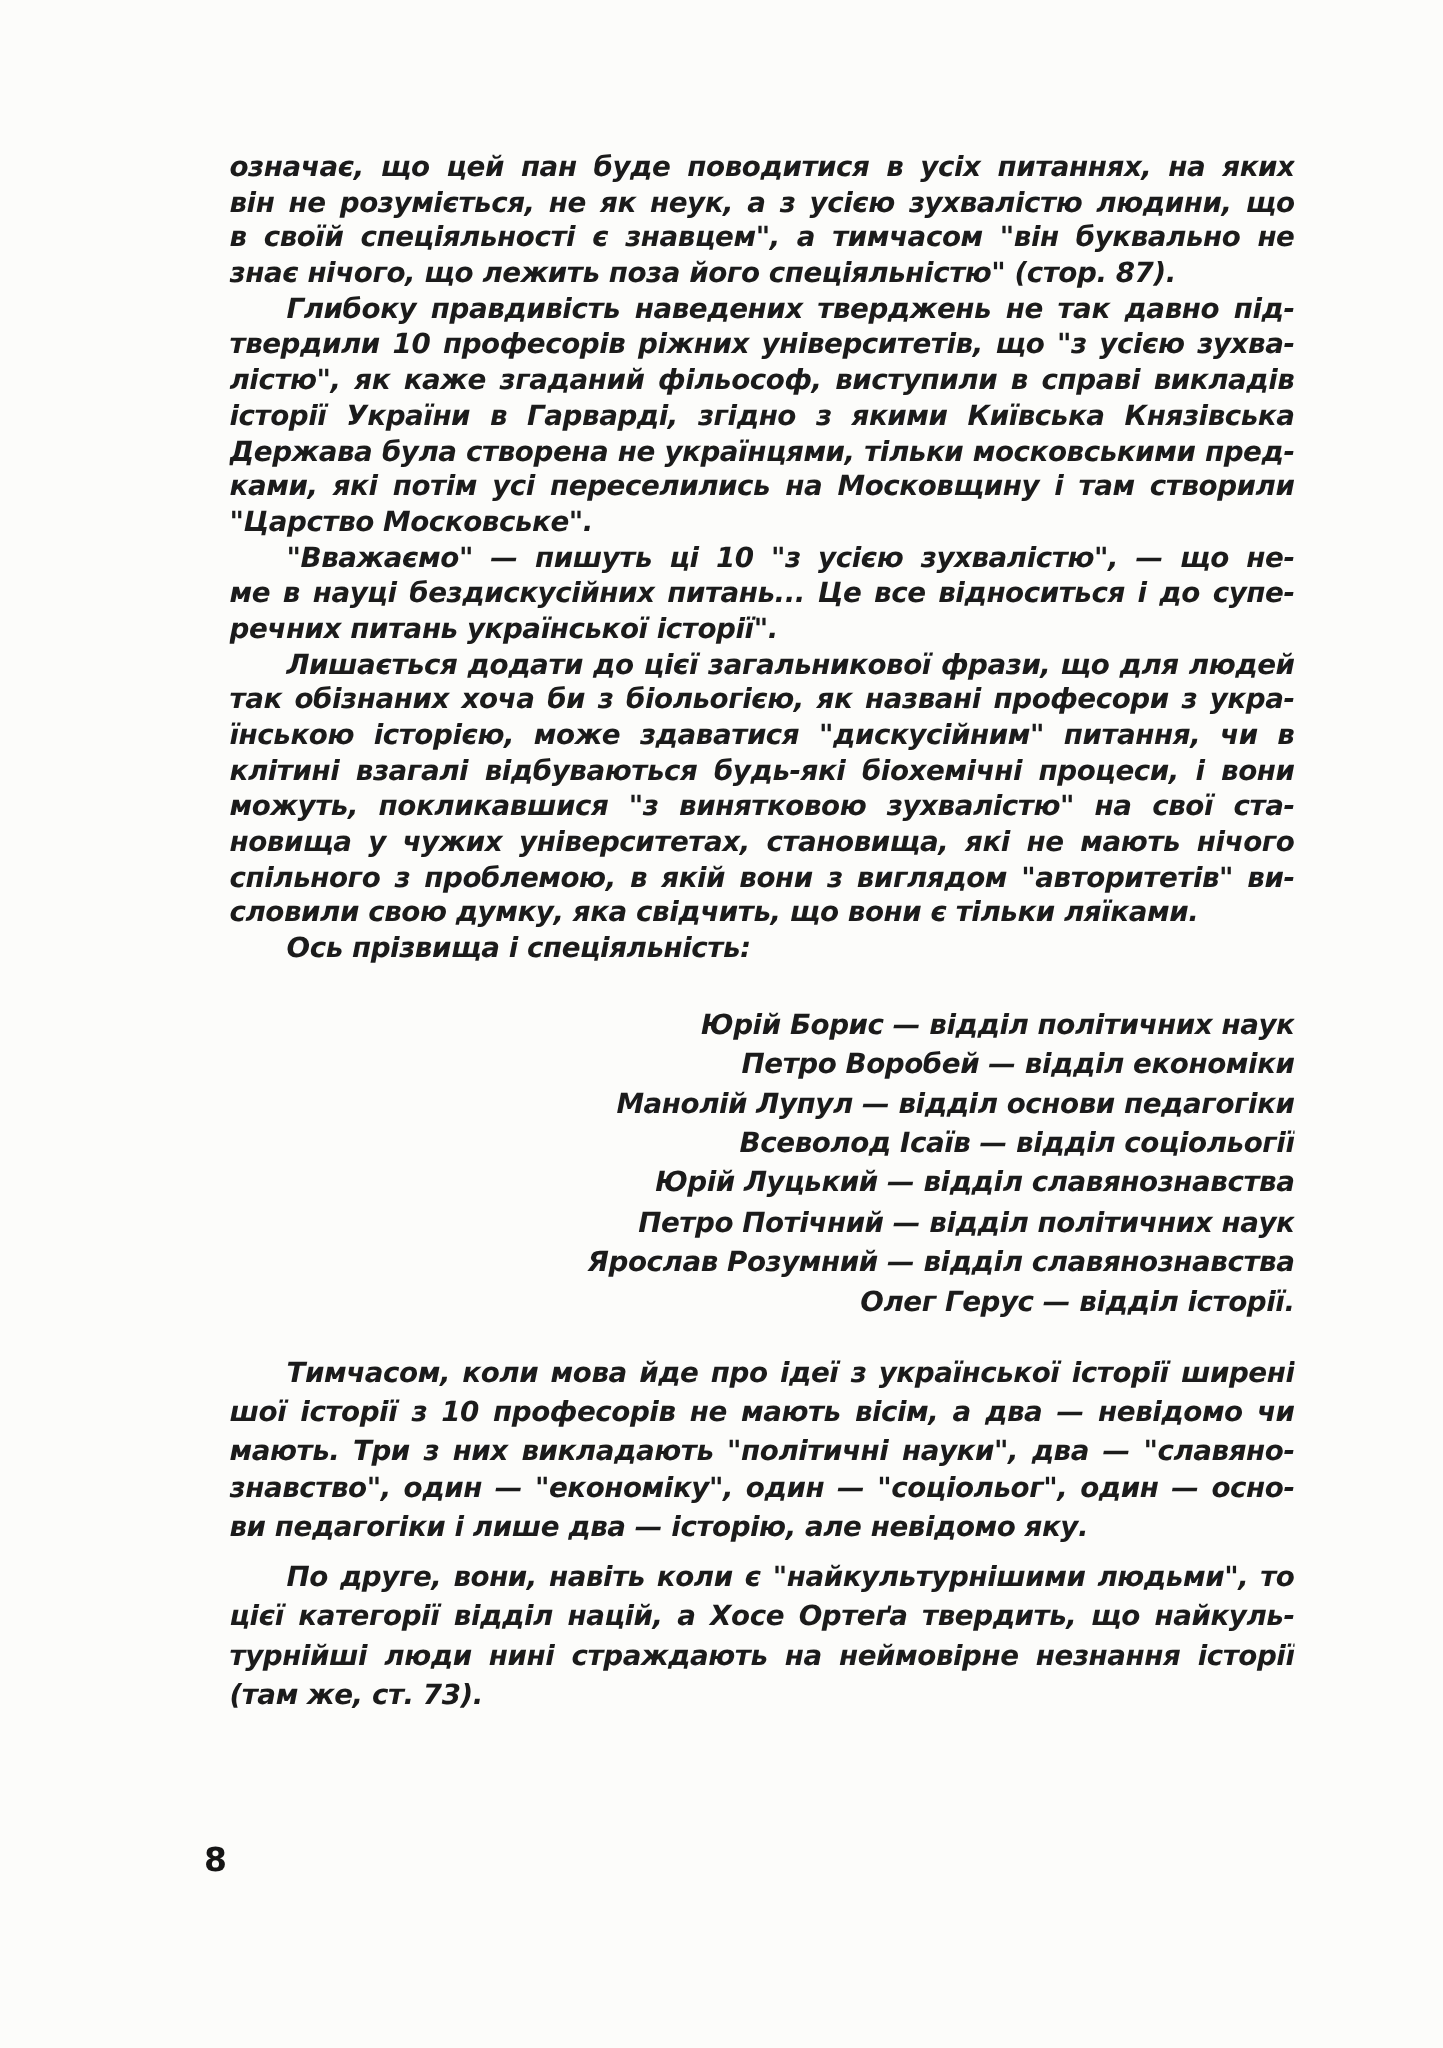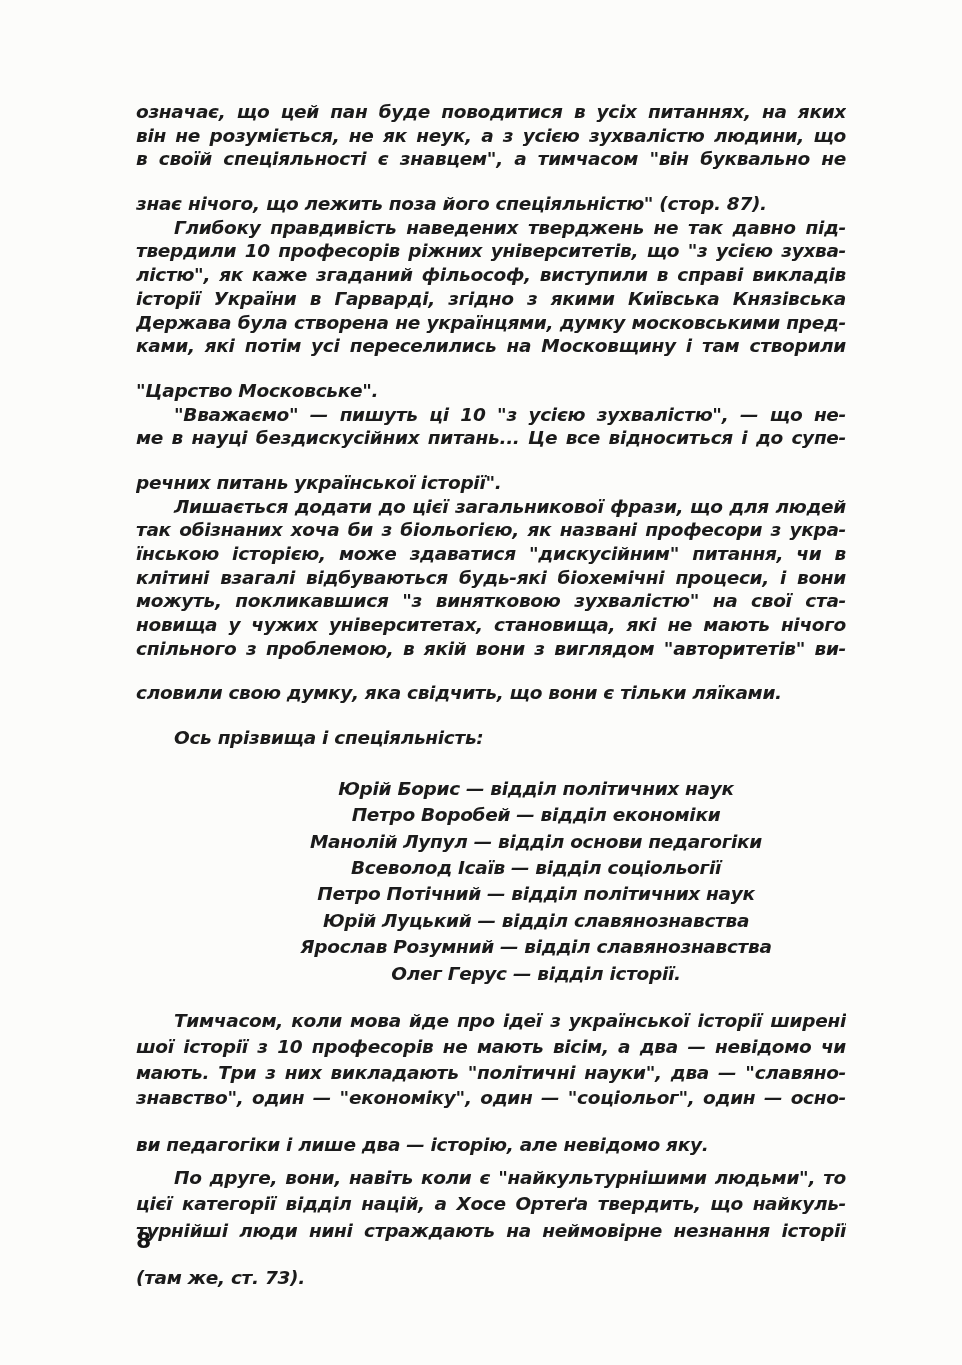"означає, що цей пан буде" .text-block { left: 136px -> 153px }
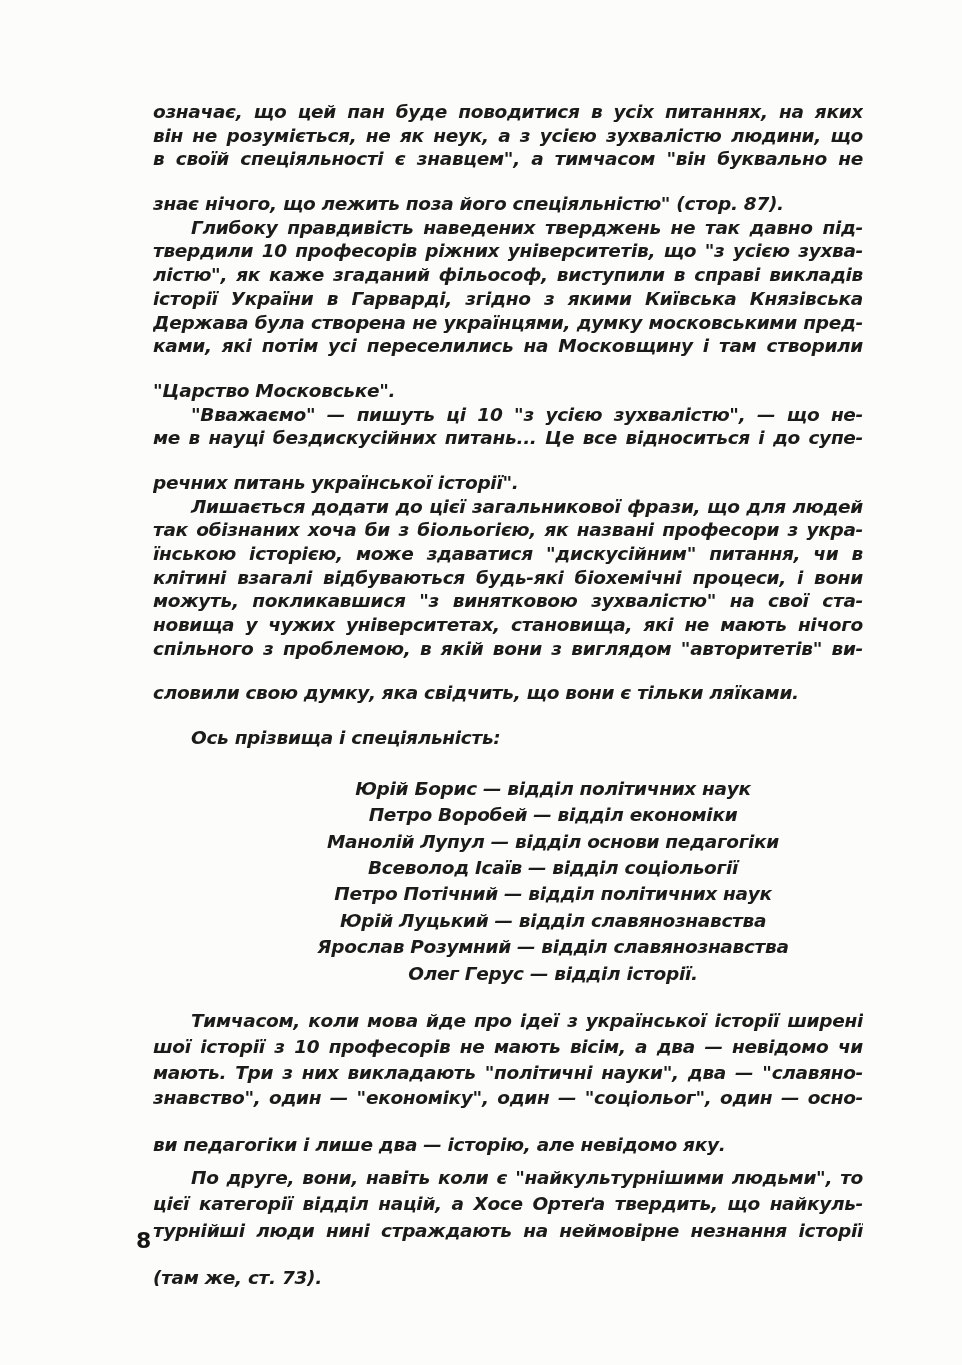"знає нічого, що лежить поза" .tline.end { margin-top: 21px -> none }
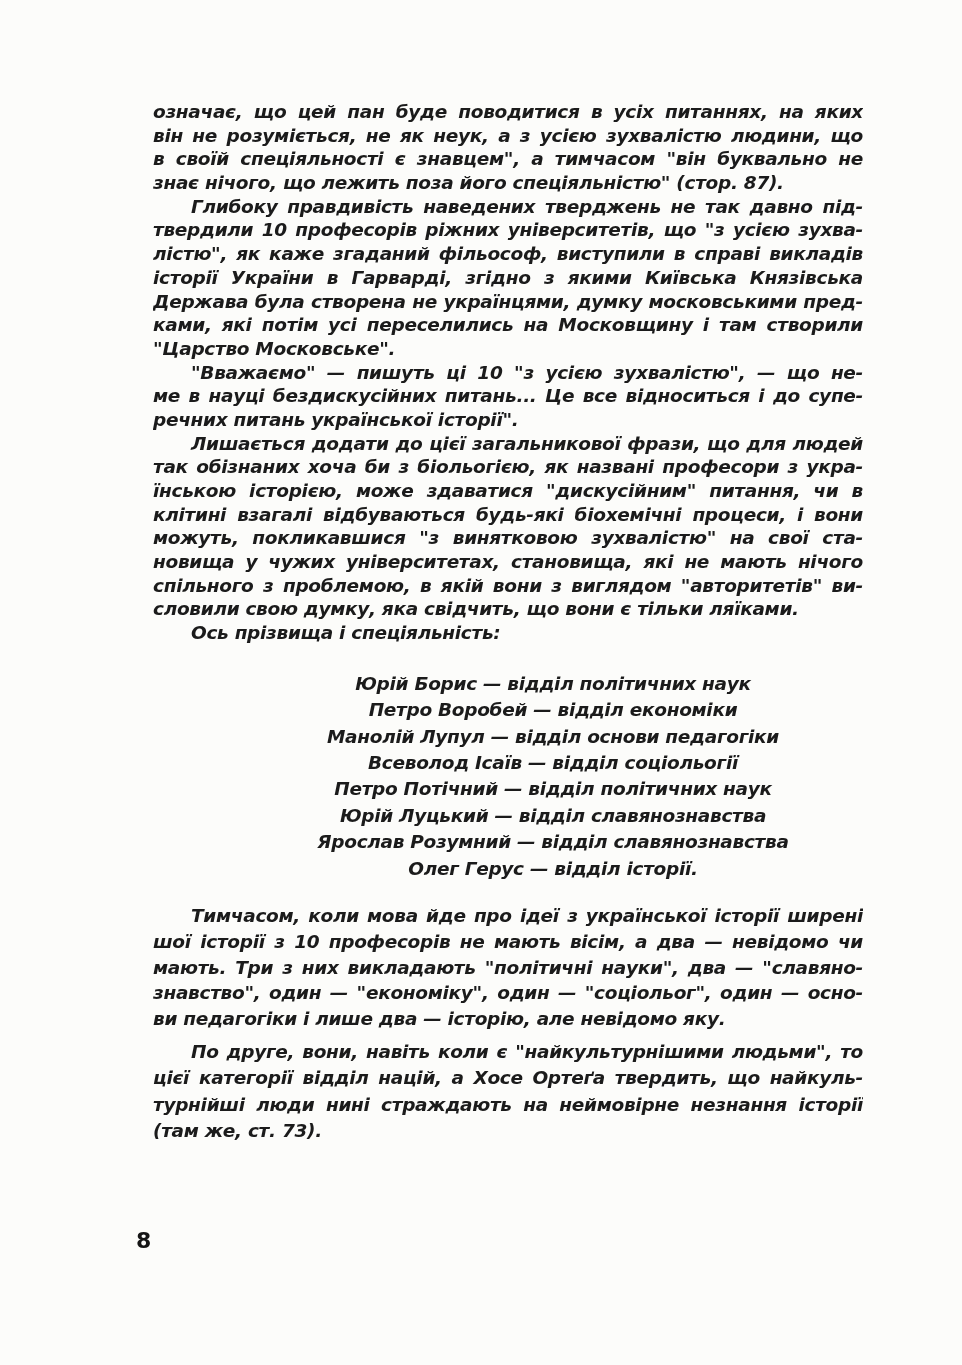"Держава була створена не українцями," div.tline { text: думку -> тільки }
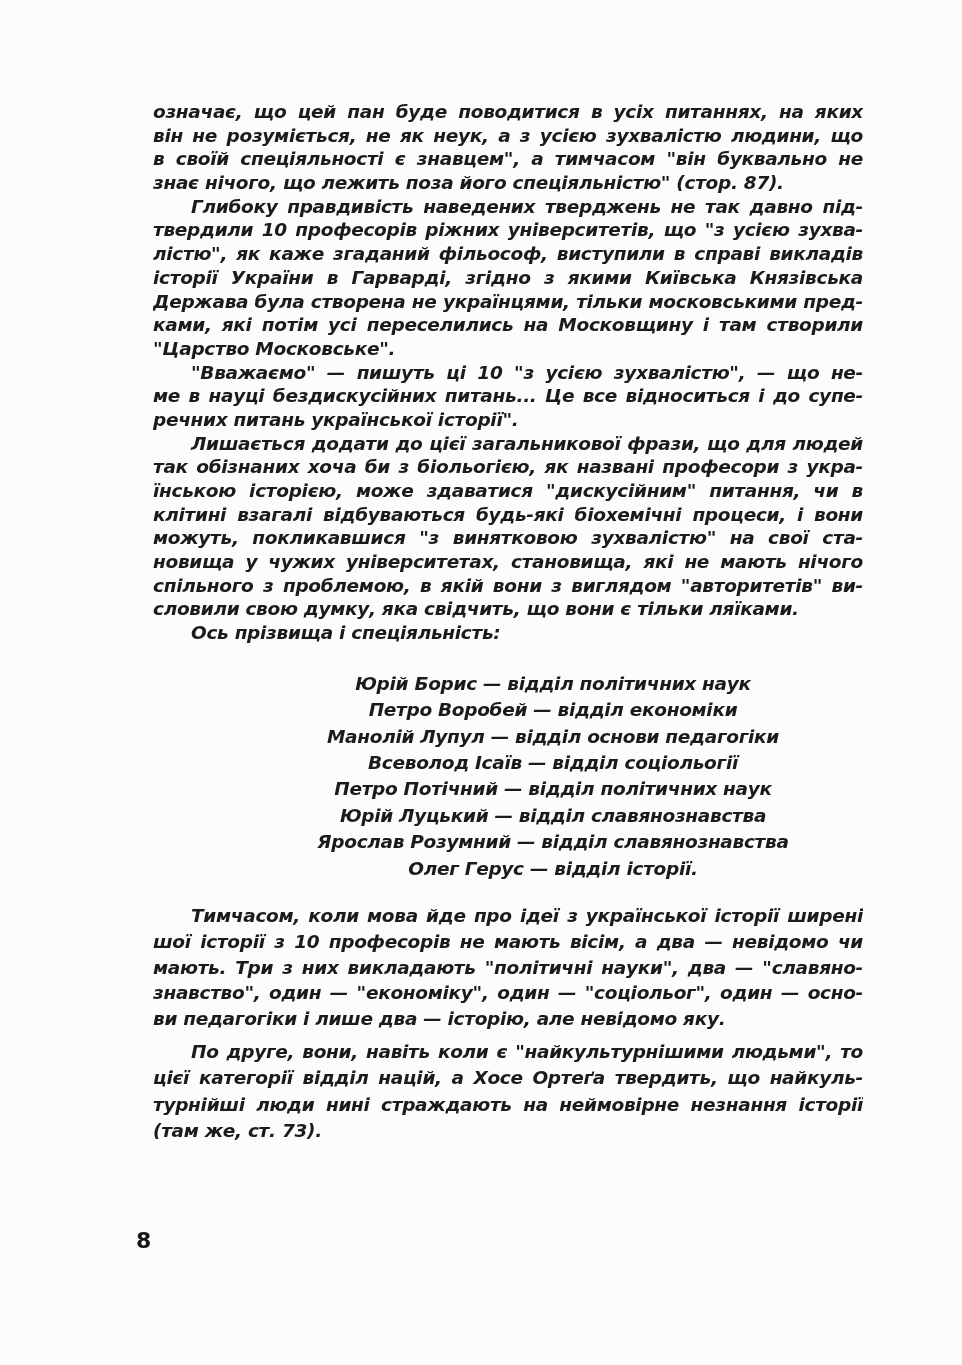"Юрій Борис — відділ політичних" .list-item { text-align: center -> right }
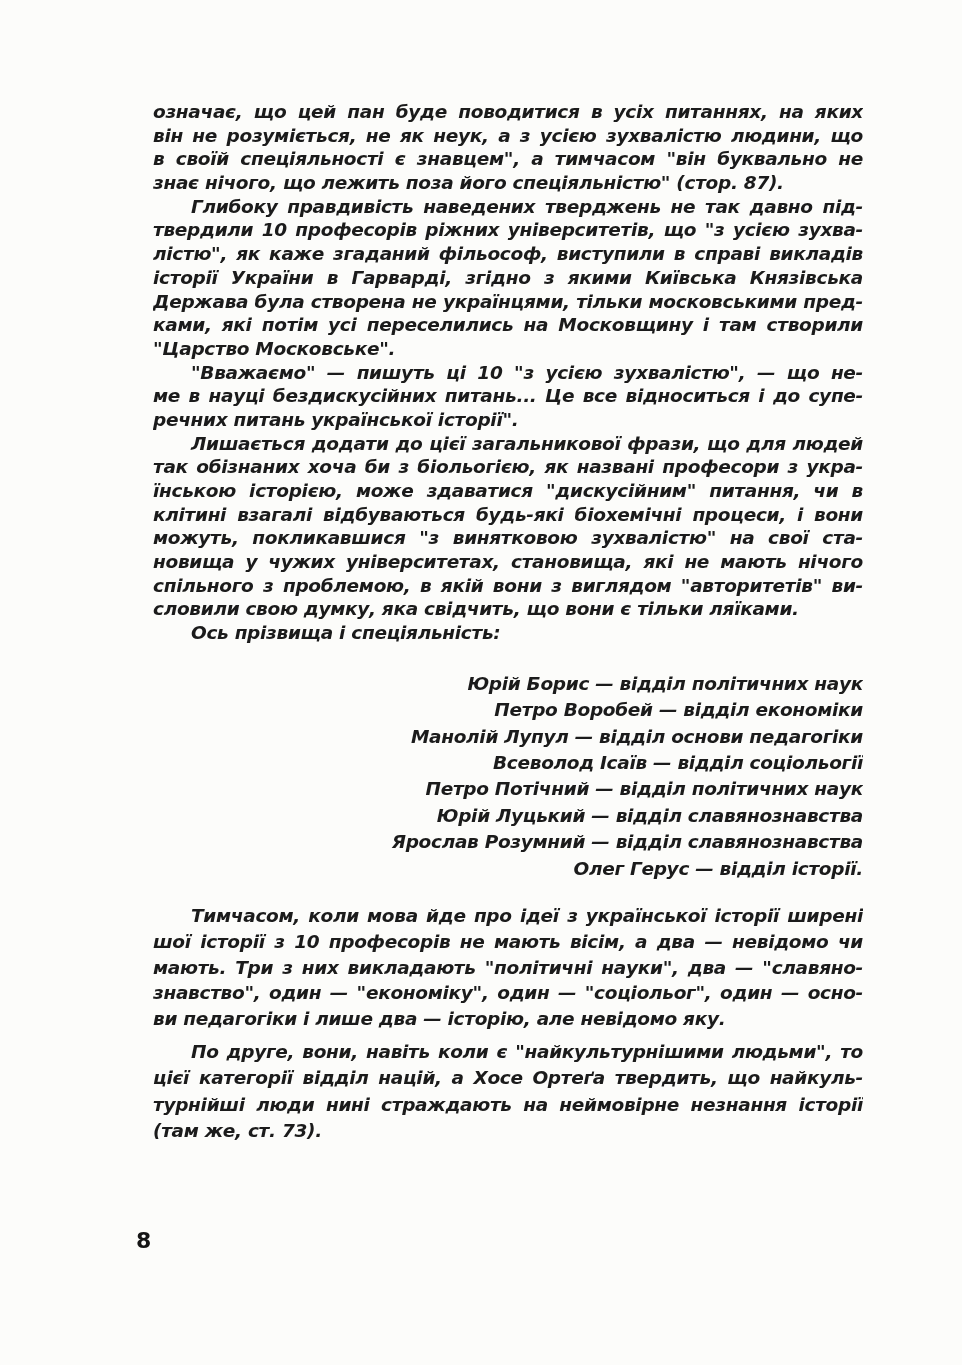"Петро Потічний — відділ політичних" div.list-item { order: before "Юрій Луцький — відділ славянознавства" -> after "Юрій Луцький — відділ славянознавства" }
